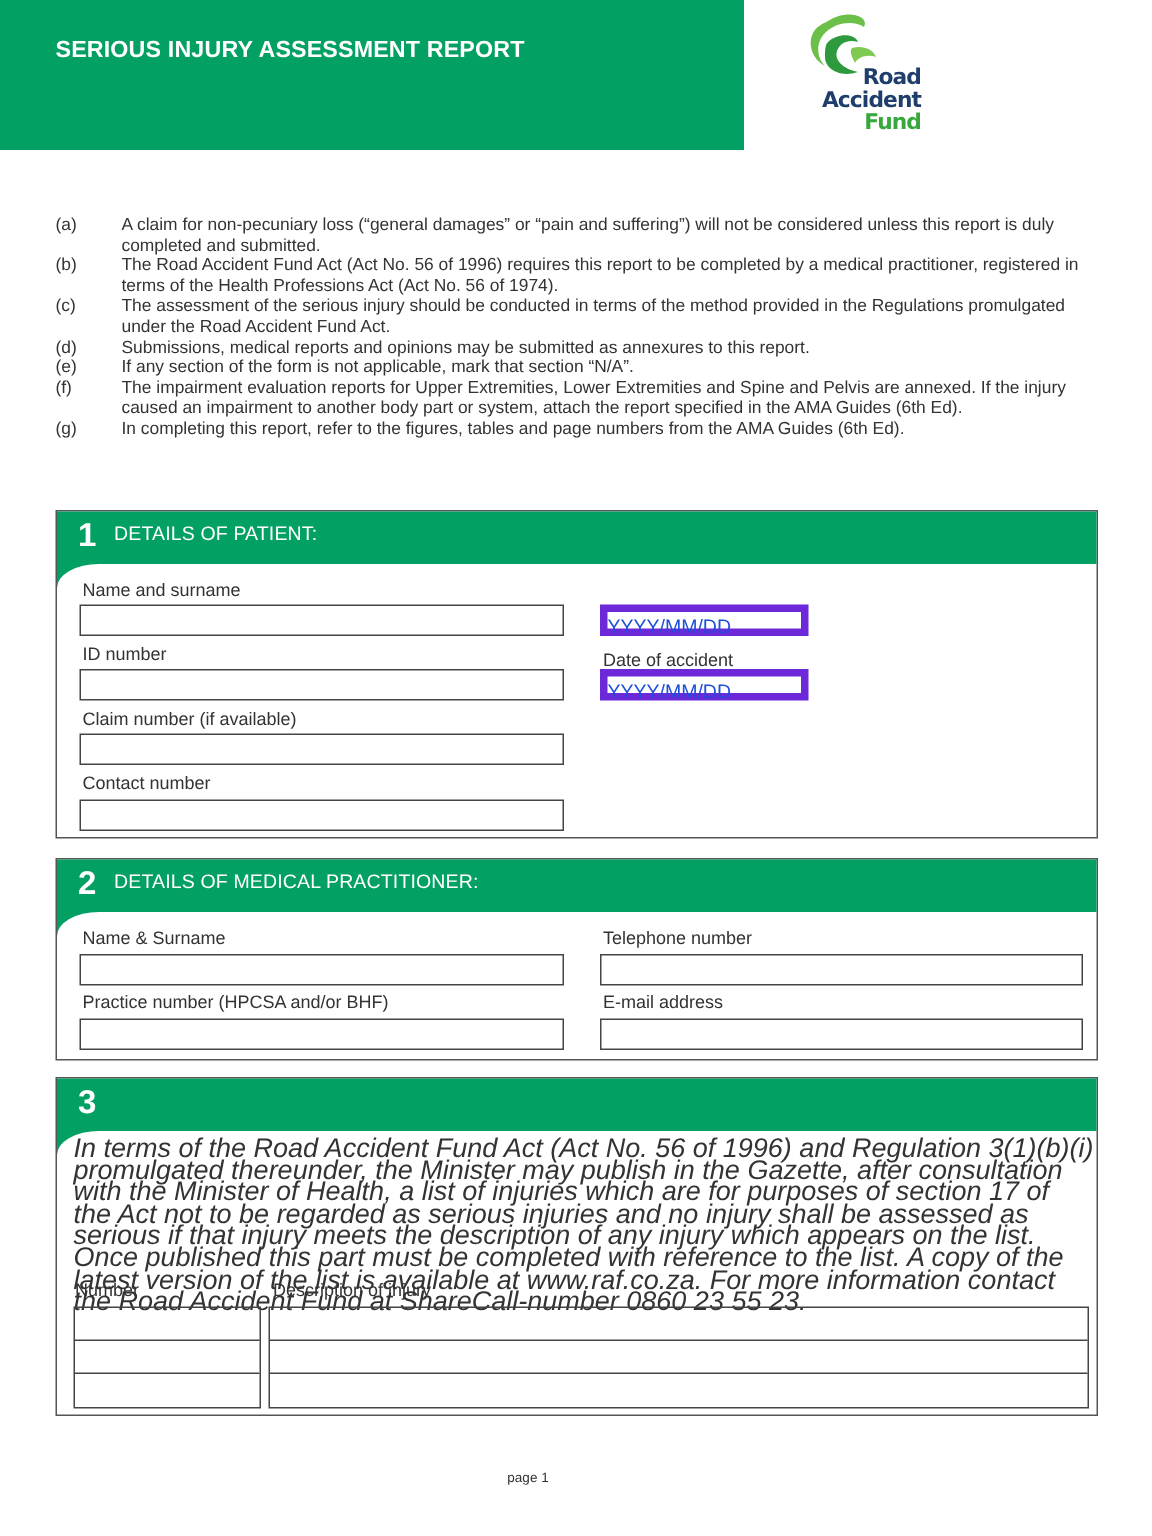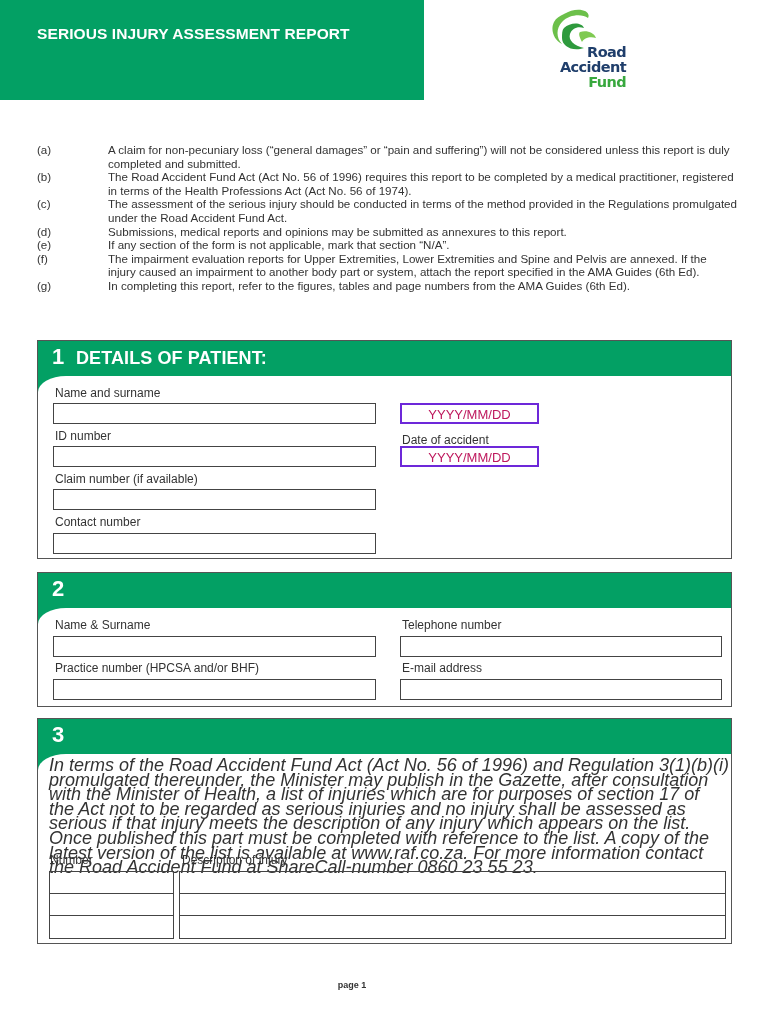"SERIOUS INJURY ASSESSMENT REPORT" .header-left { width: 424px -> 496px }
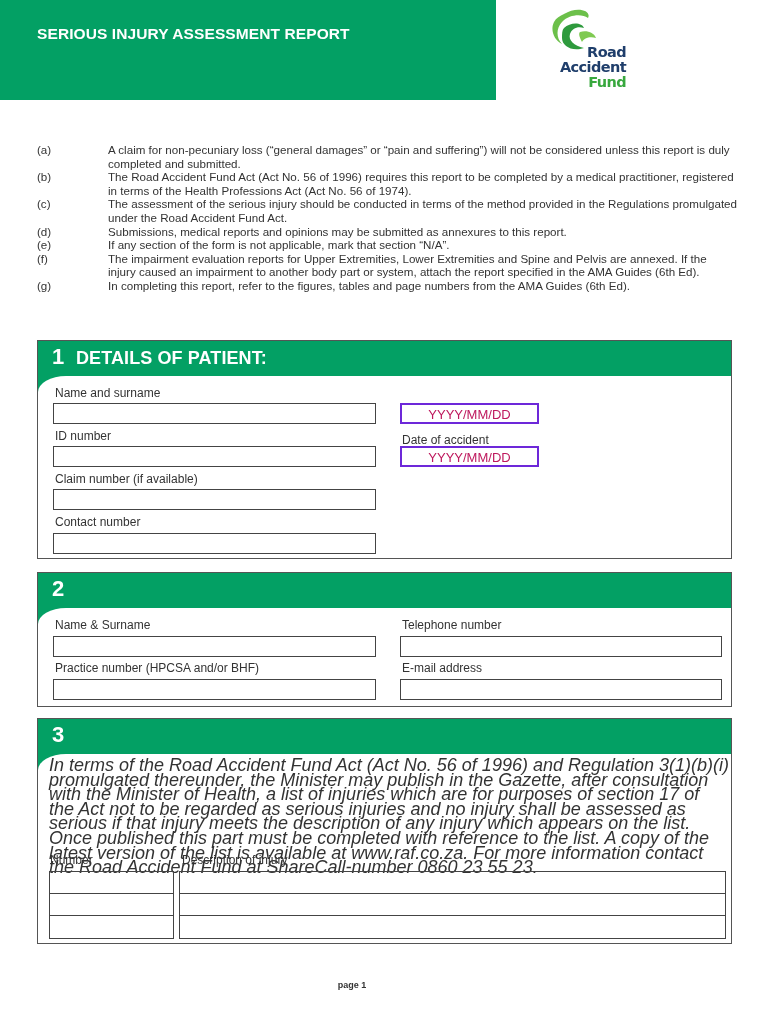"Road" .header-logo { left: 532px -> 520px }
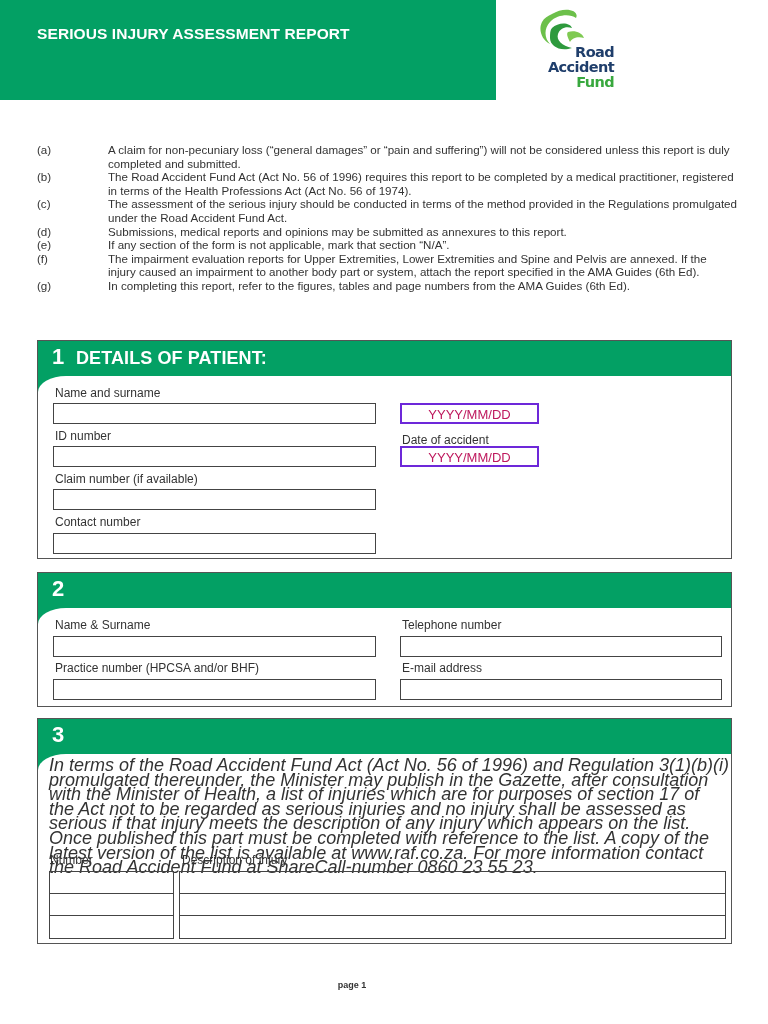"A claim for non-pecuniary loss" .instr-text { margin-left: 27px -> none }
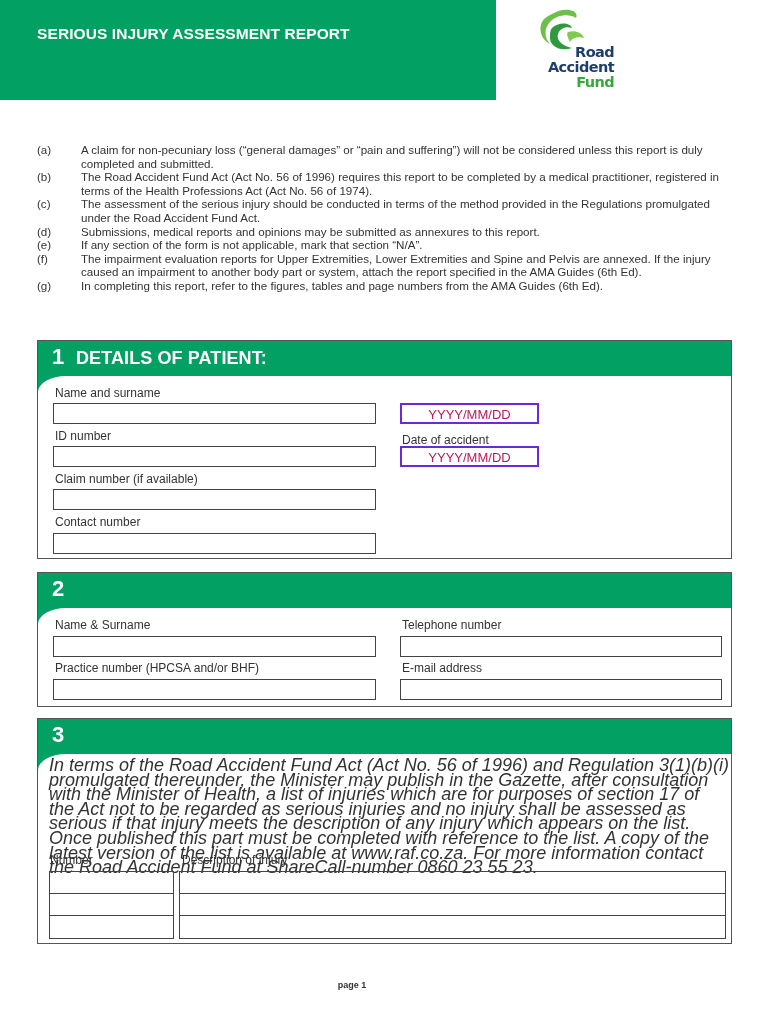"DETAILS OF PATIENT:" .section-title { font-size: 18px -> 13px; font-weight: bold -> normal }
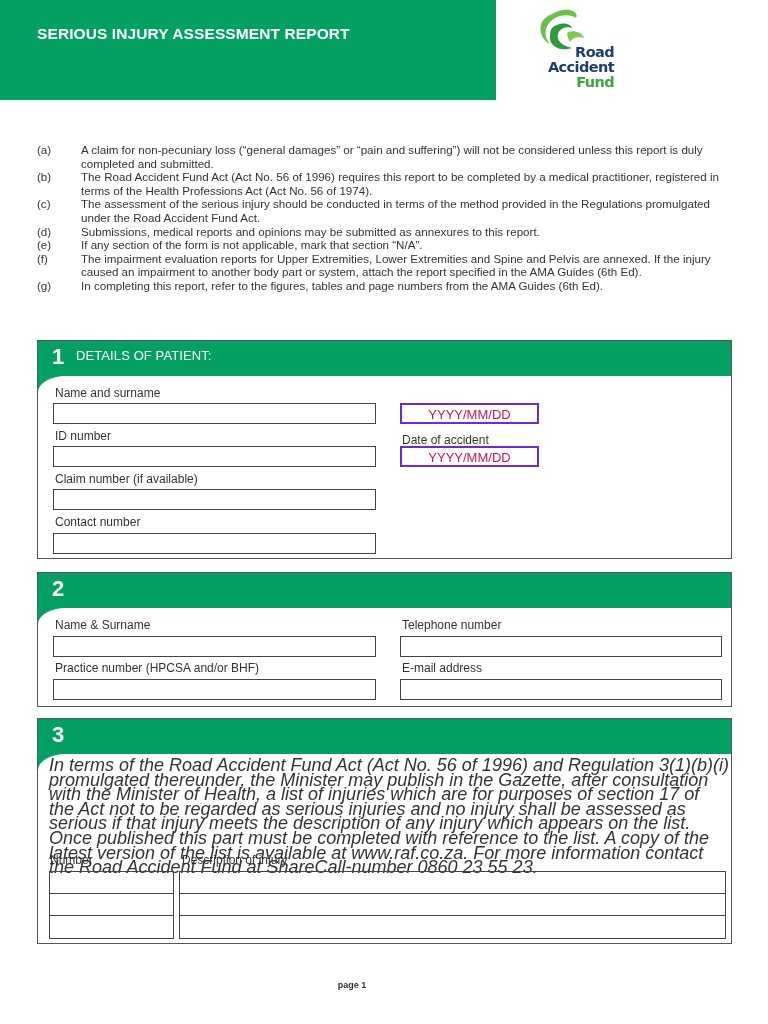"YYYY/MM/DD" .date-box { border: 2px solid #6d28d9 -> 5px solid #6d28d9; color: #be185d -> #1d4ed8; text-align: center -> left }
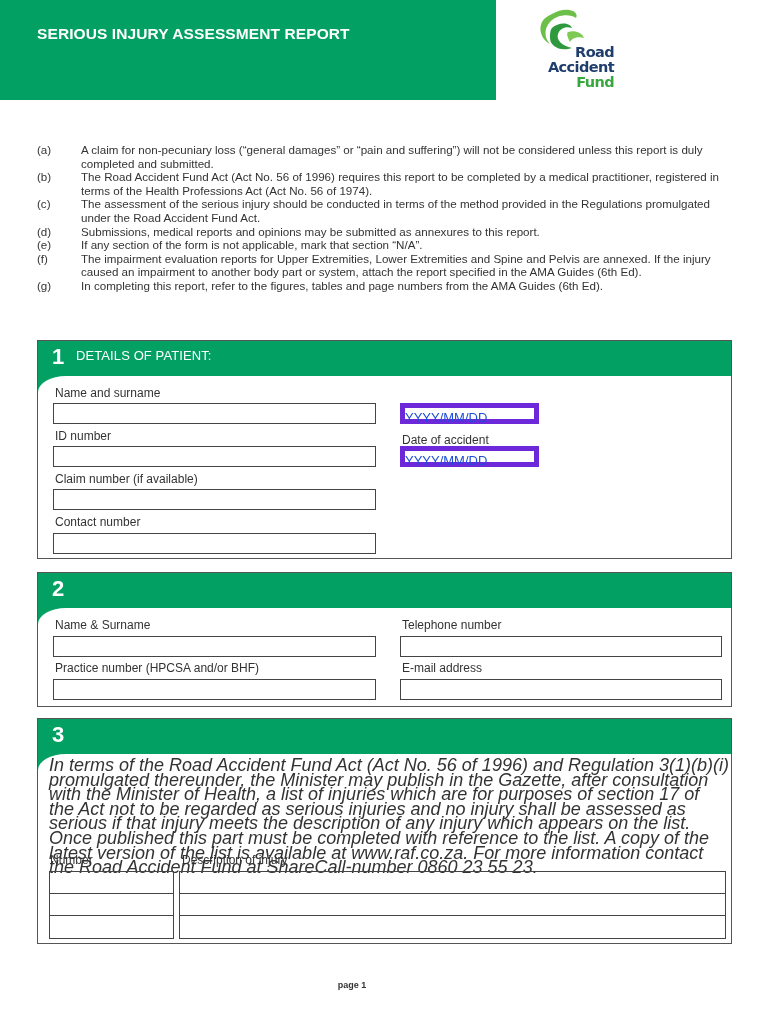"DETAILS OF MEDICAL PRACTITIONER:" span.section-title { html: none -> <span>DETAILS OF MEDICAL PRACTITIONER:</span> }
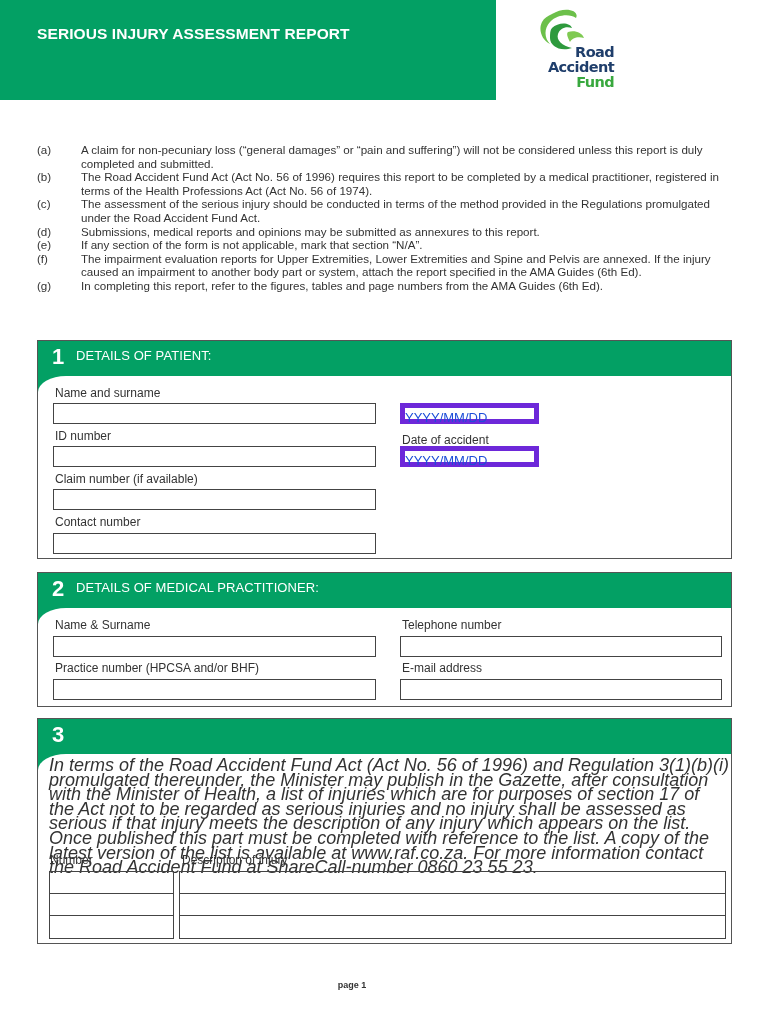"page 1" .page-num { font-weight: bold -> none }
